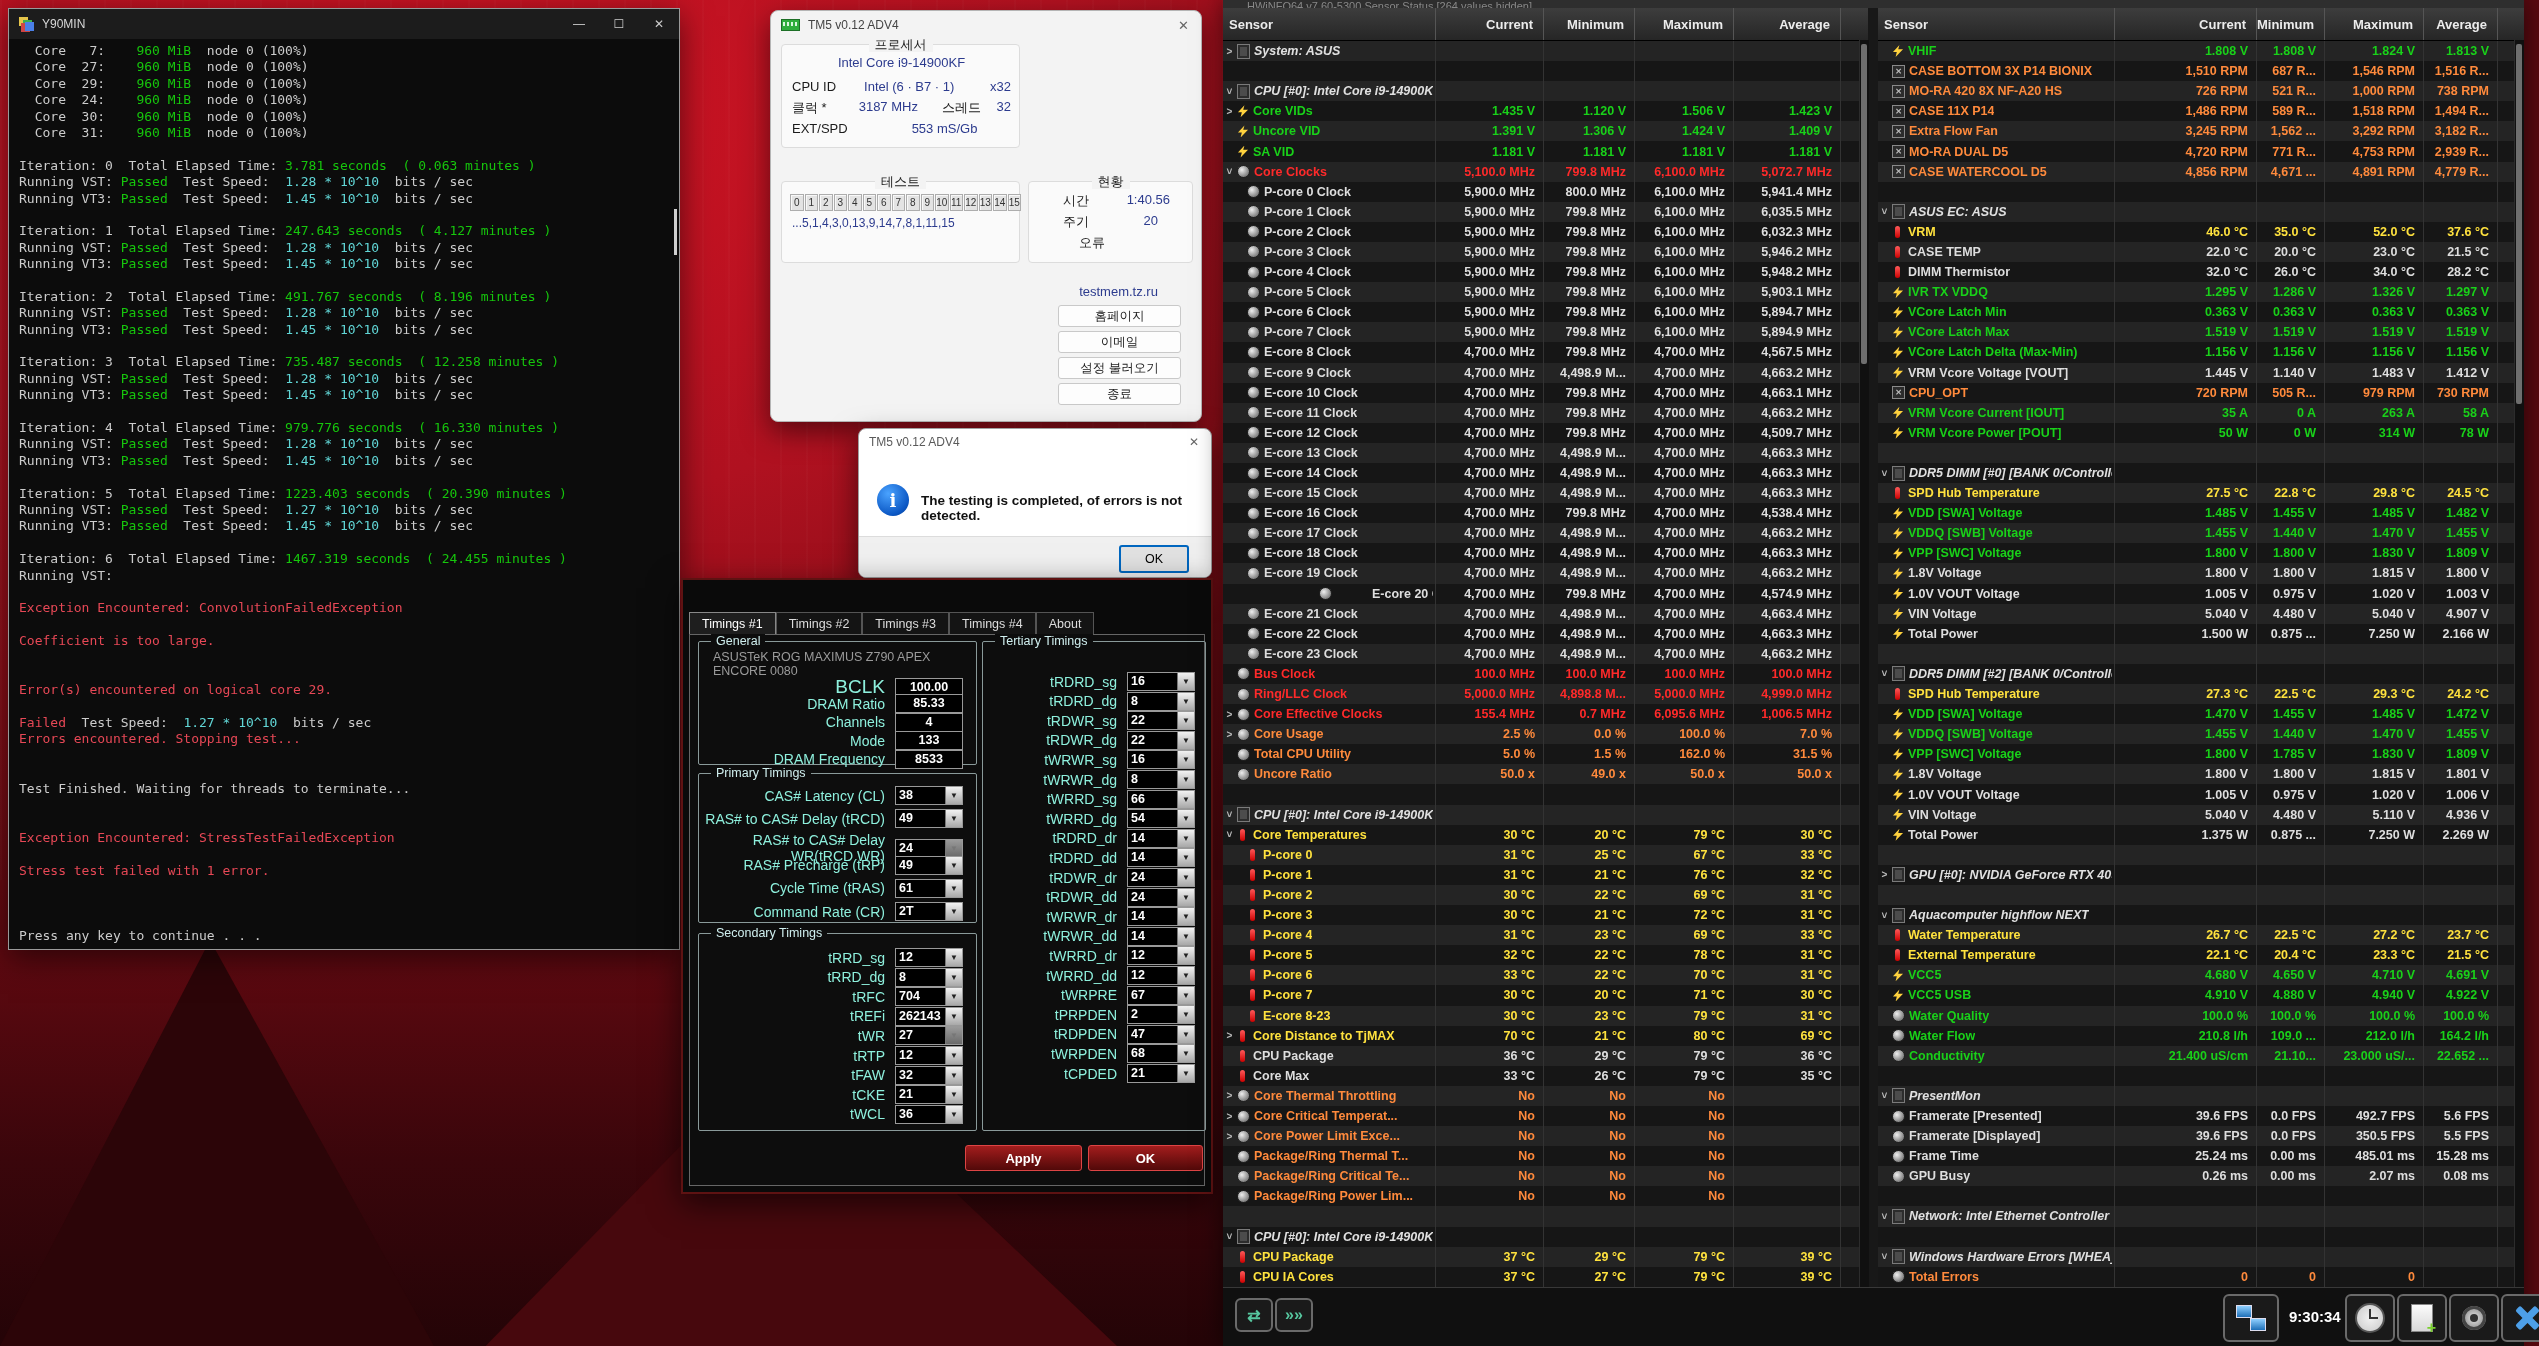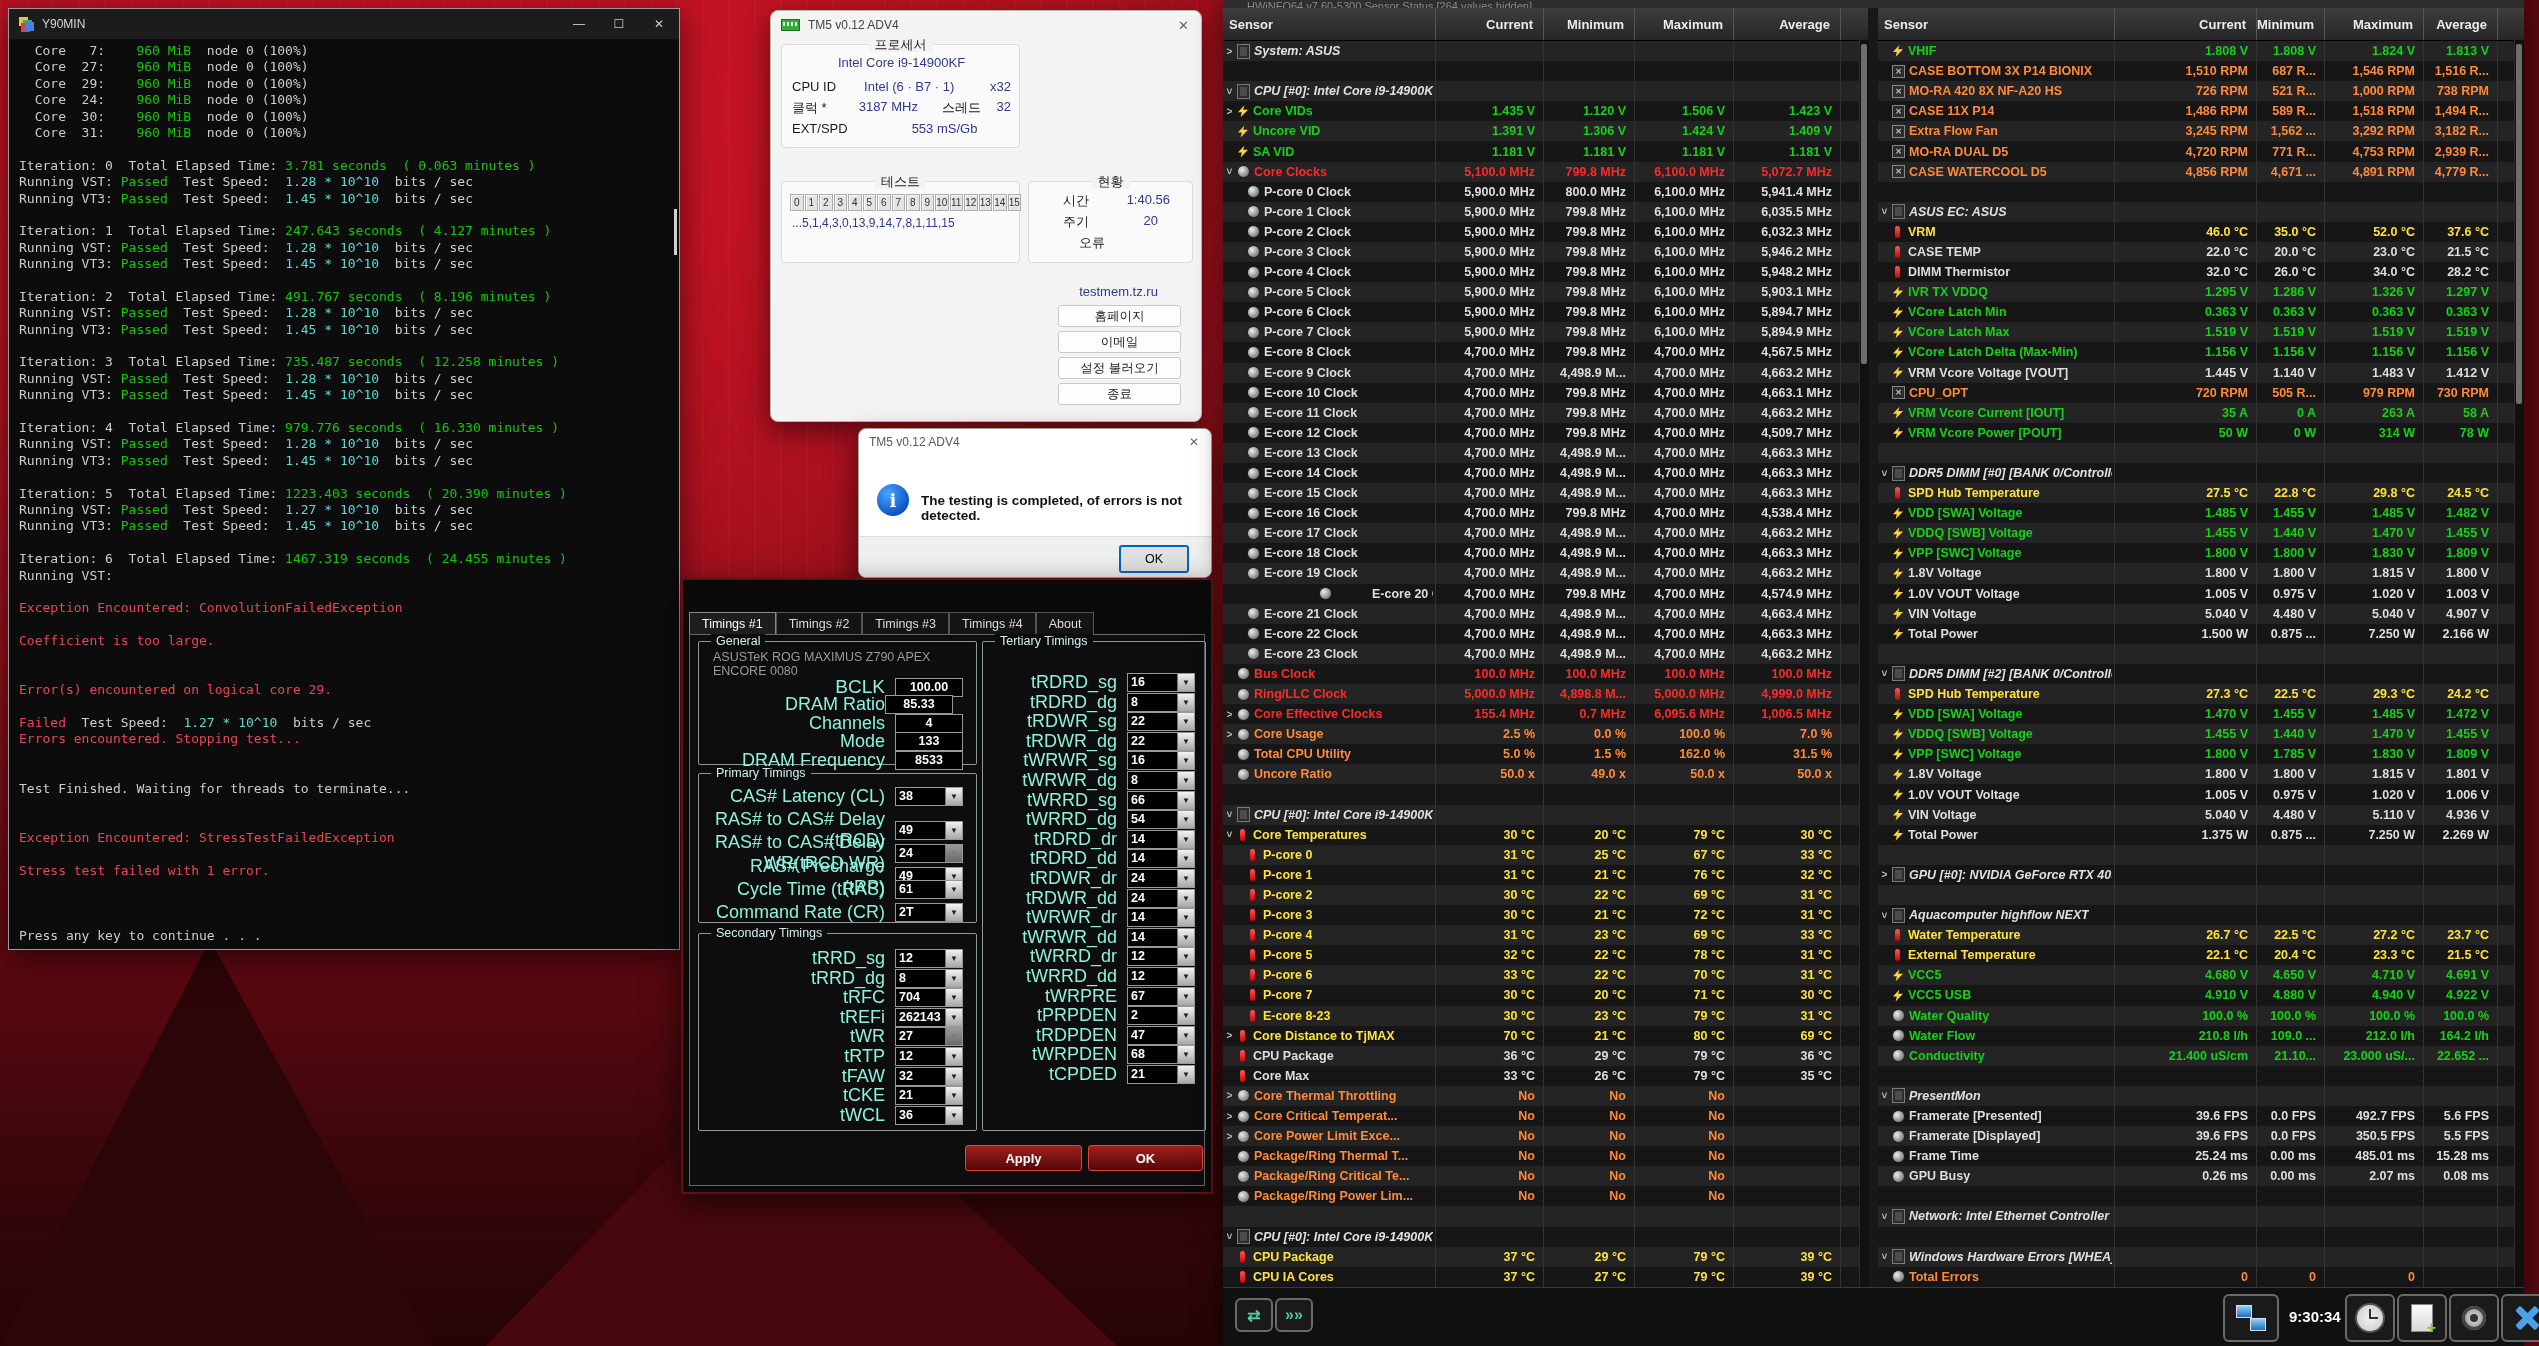"tRDRD_sg" .mlabel { font-size: 18px -> 14px }
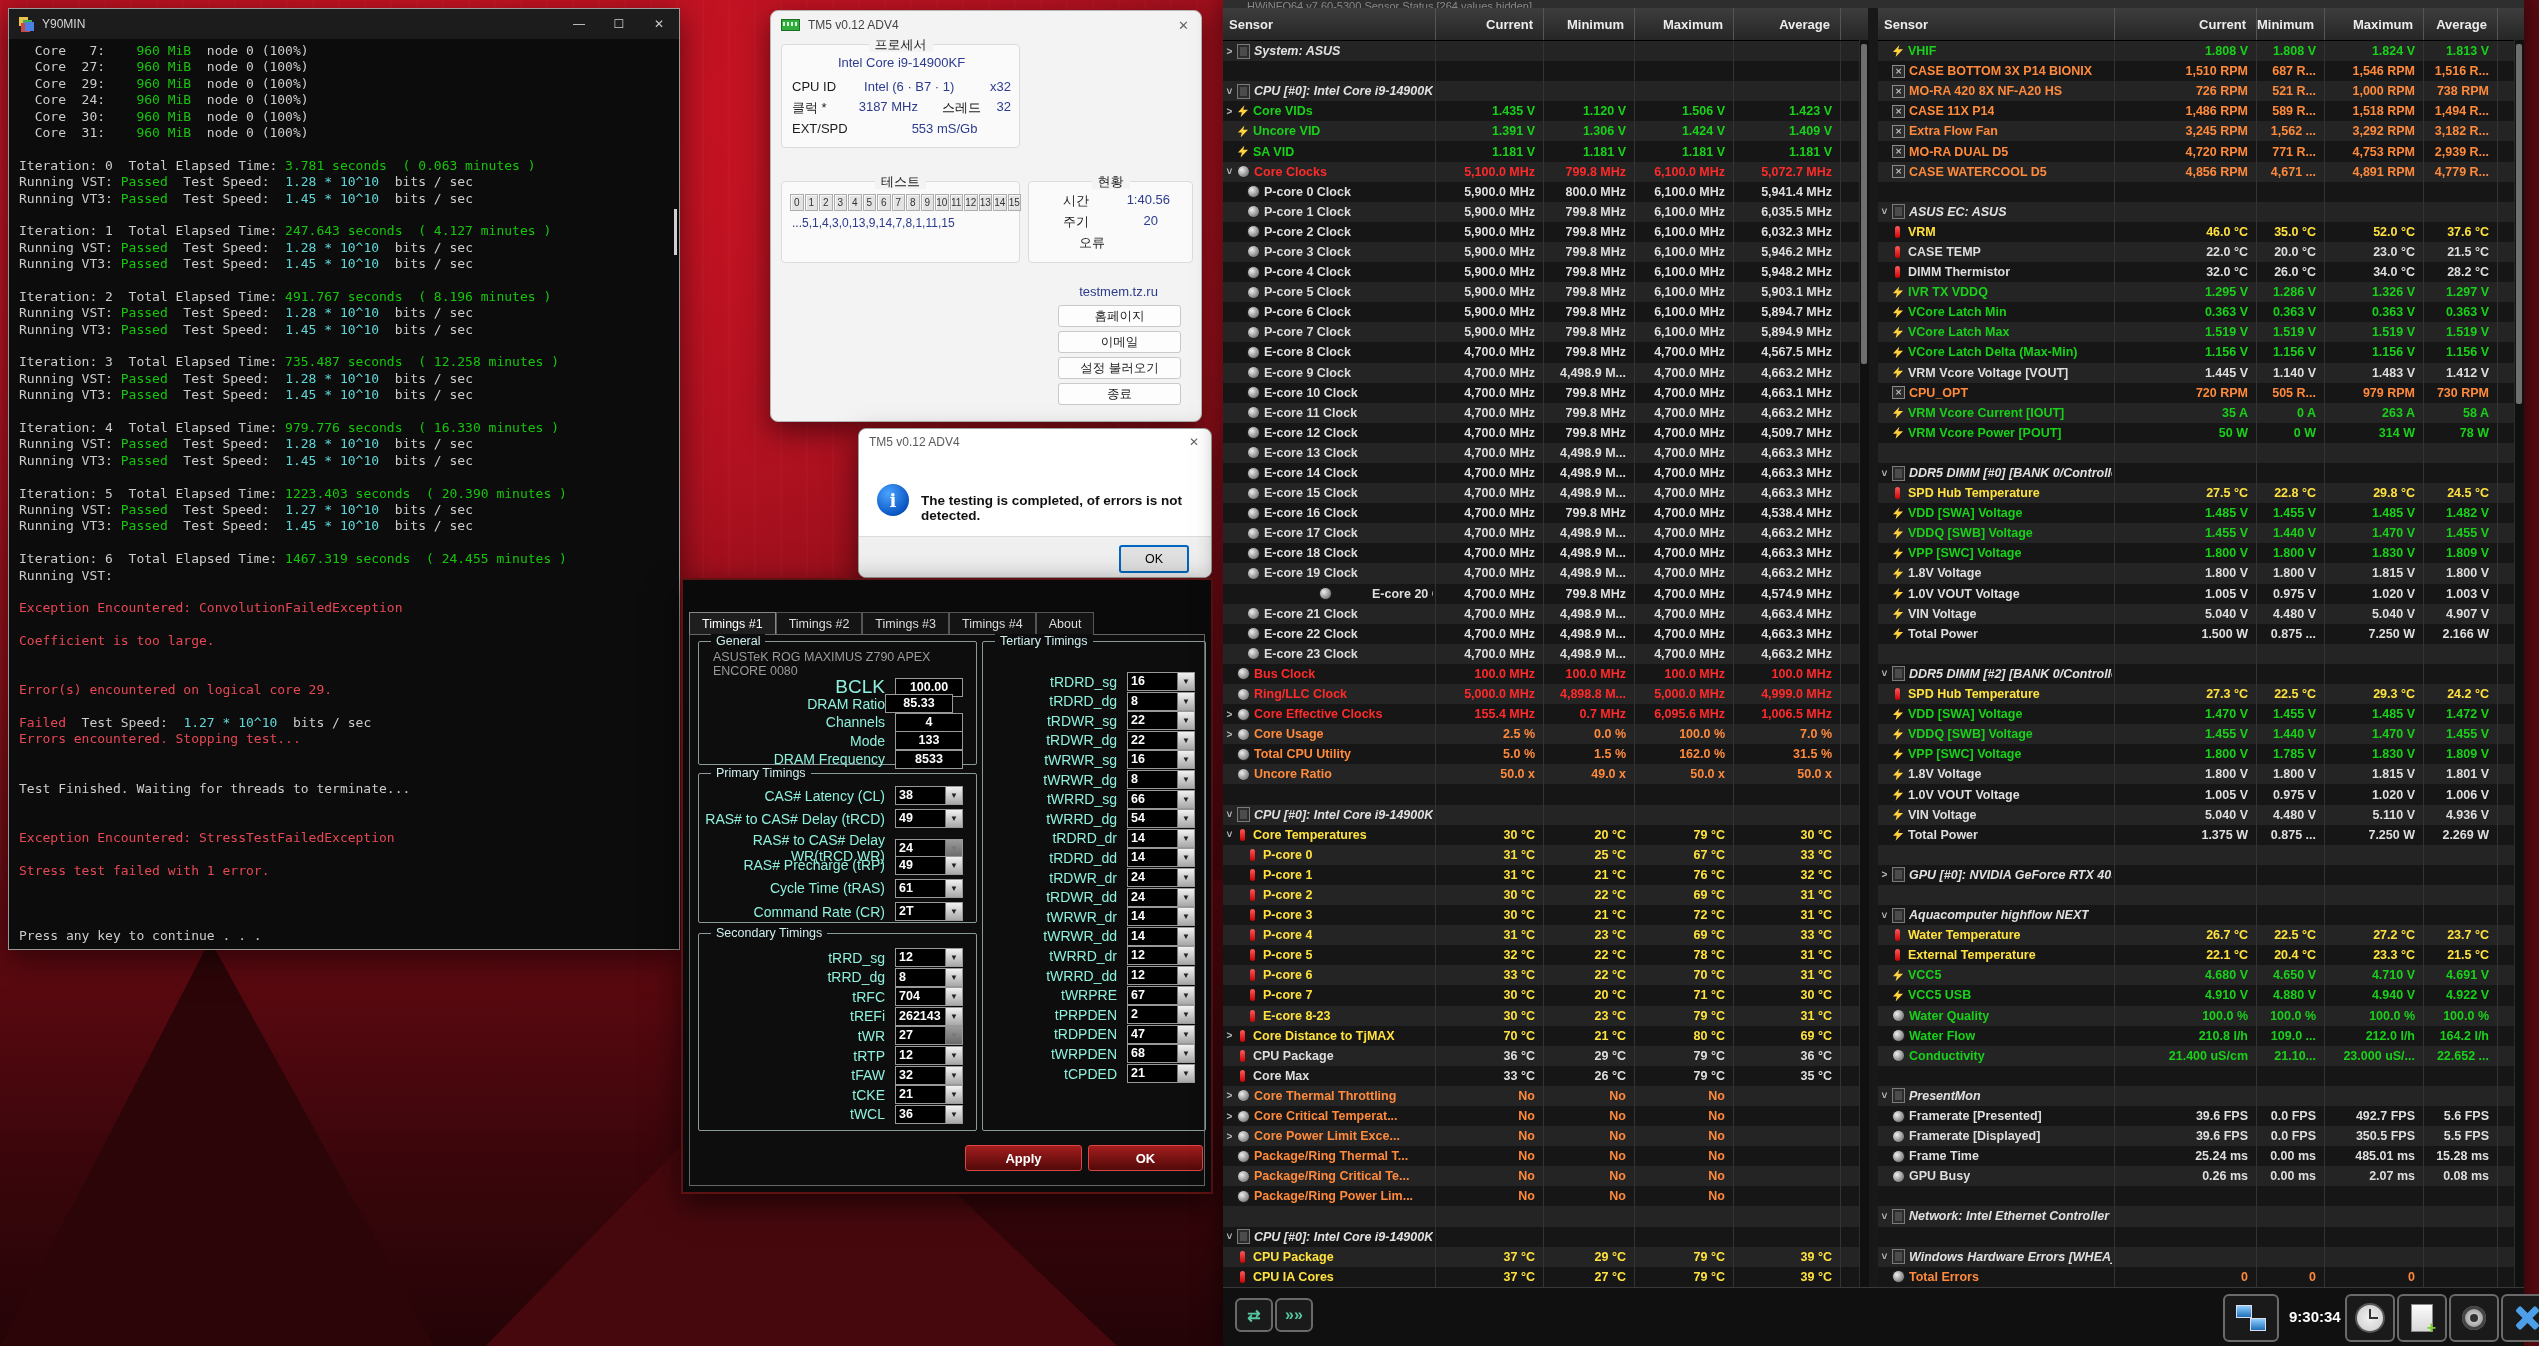"85.33" span.gval { margin-left: 0 -> 10px }
